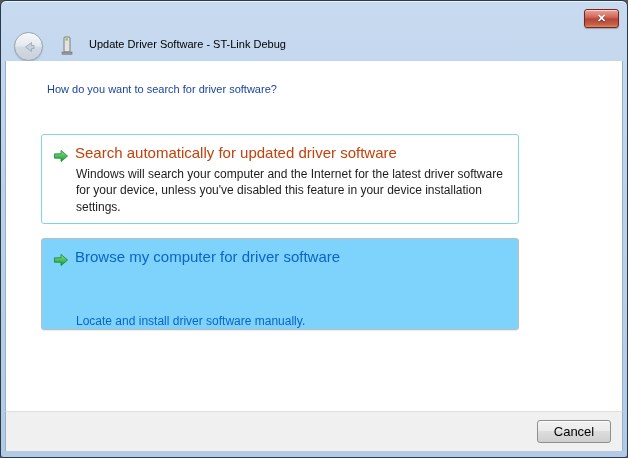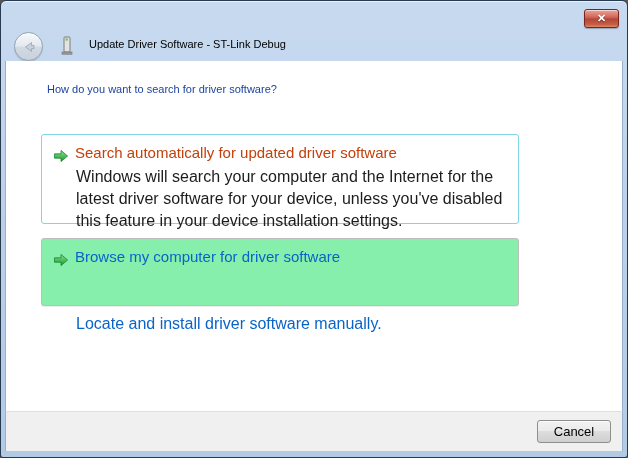"Windows will search your computer" .opt-desc { font-size: 16px -> 12px }
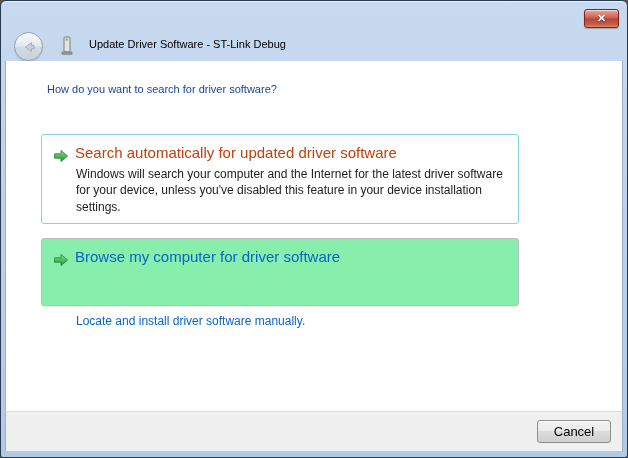"Browse my computer for driver" .option-2 { background: #86efac -> #7dd3fc; height: 68px -> 92px }
